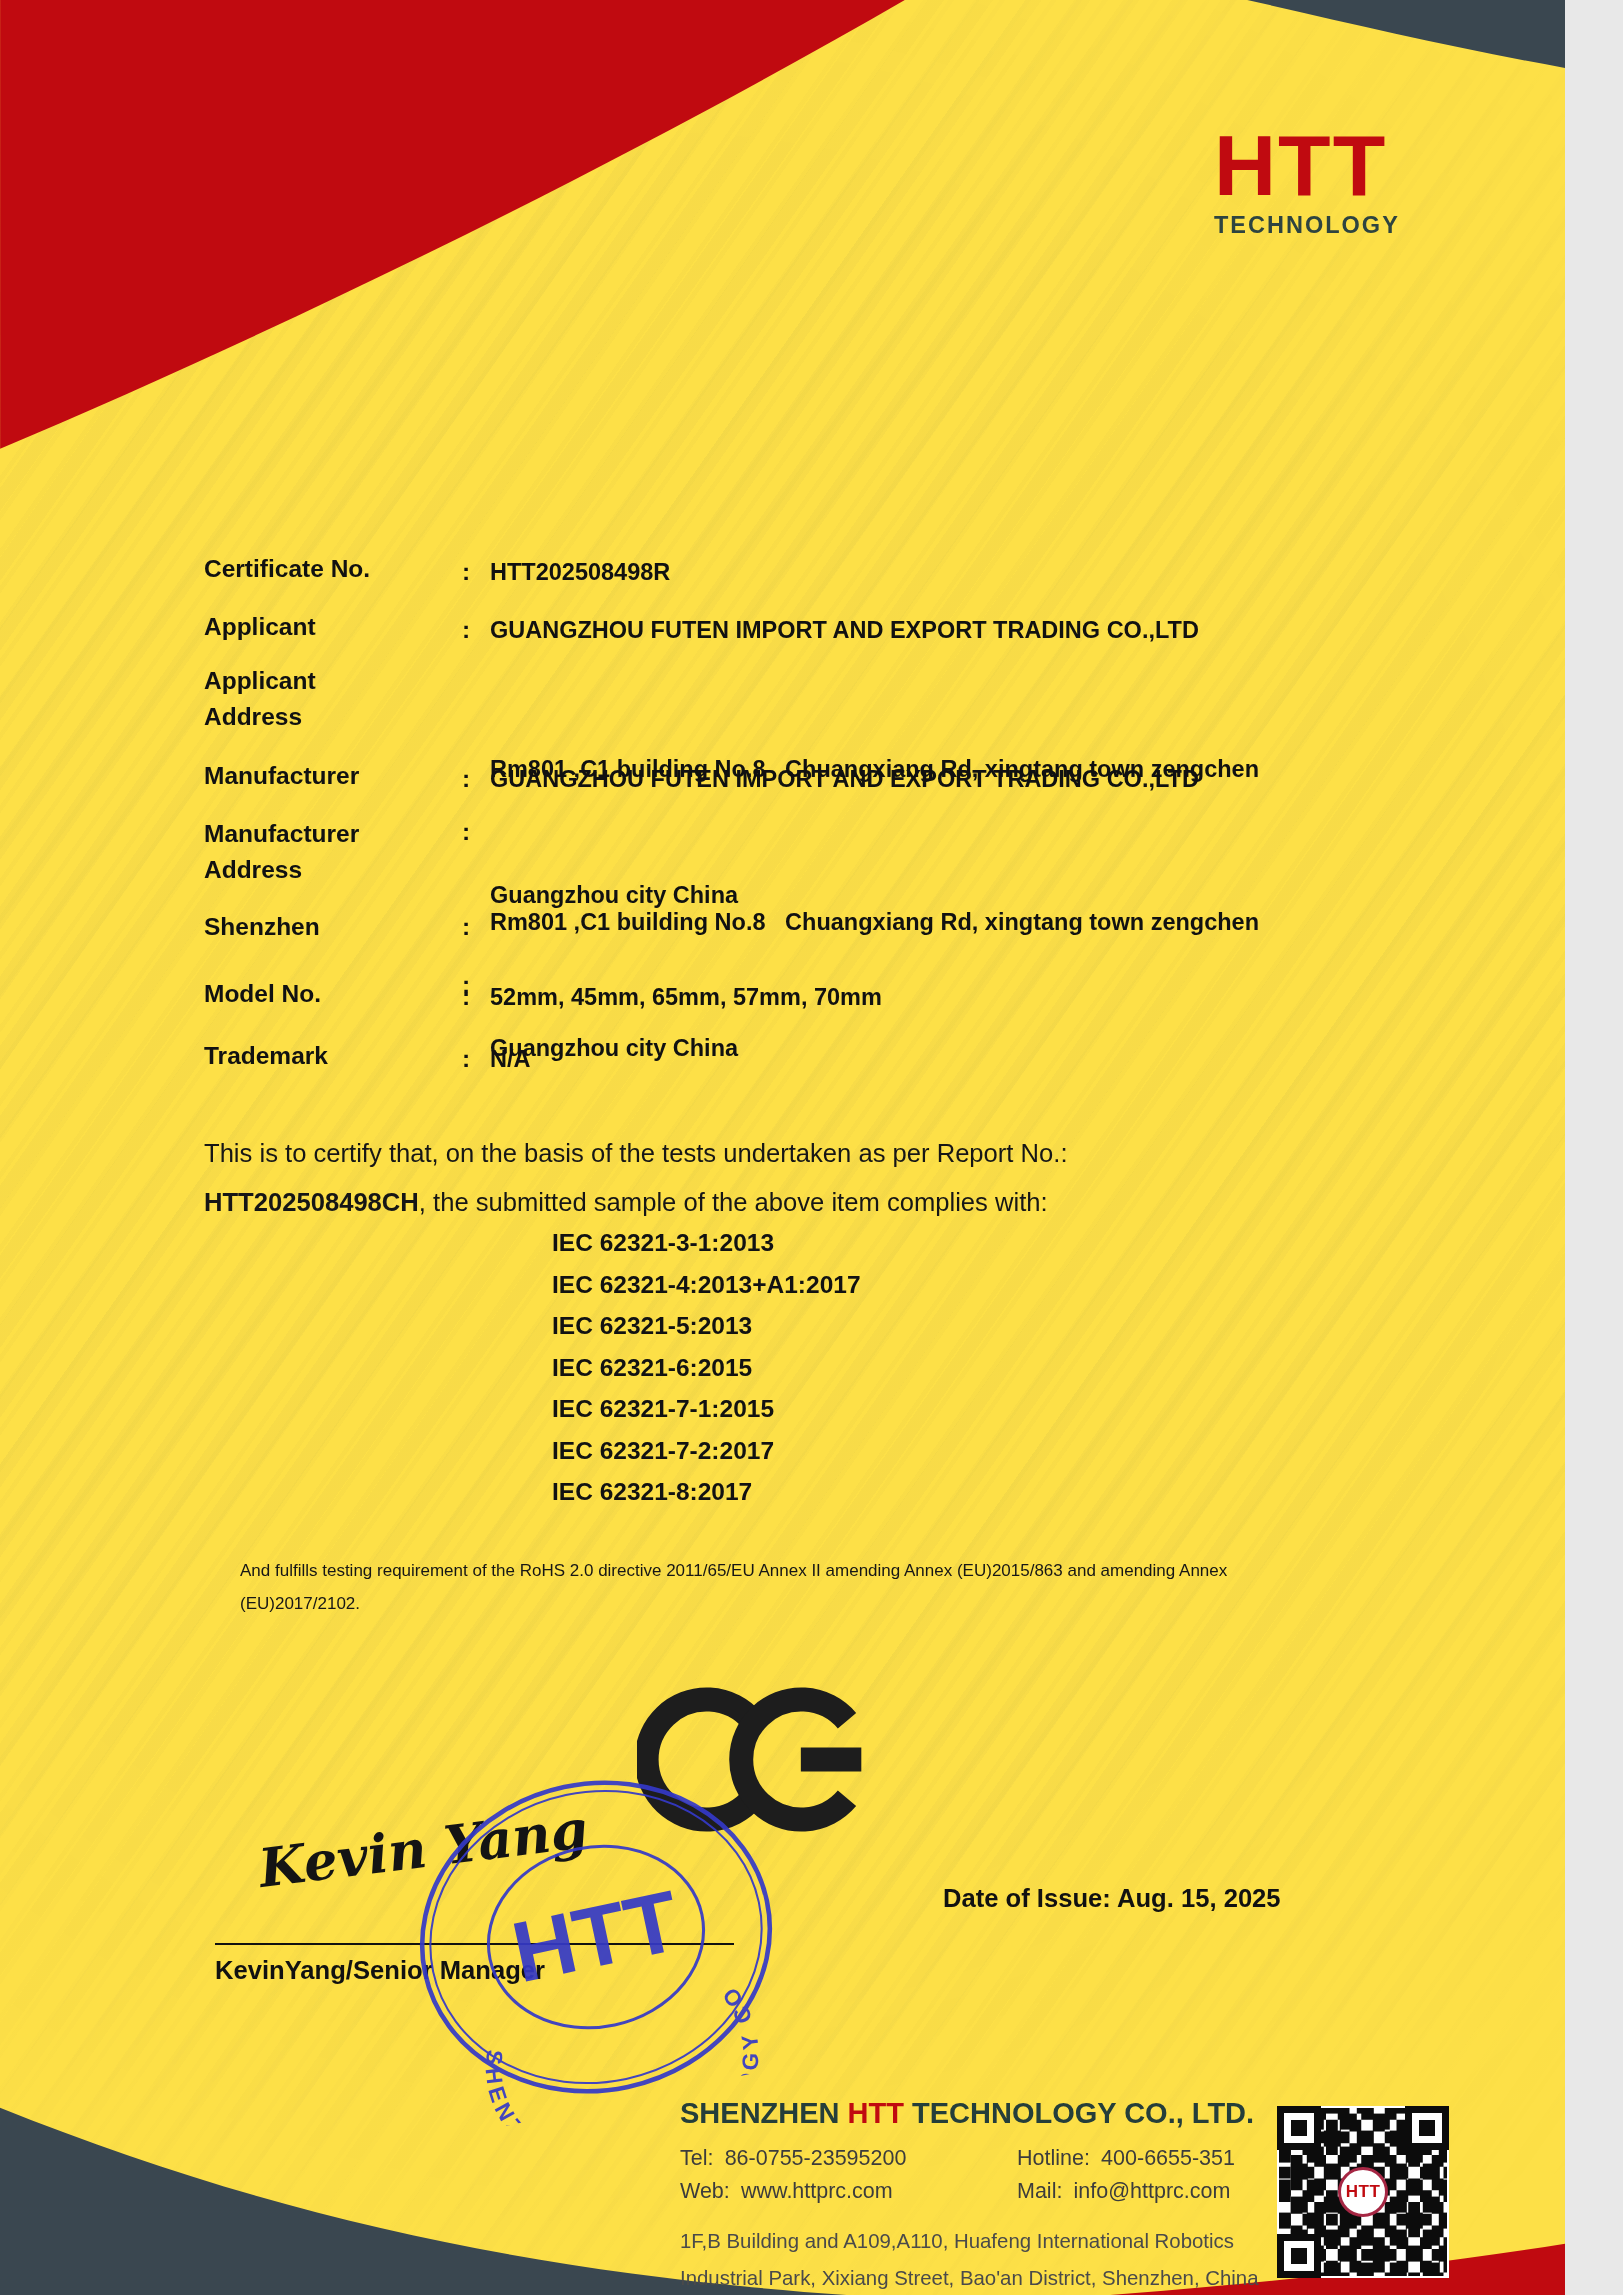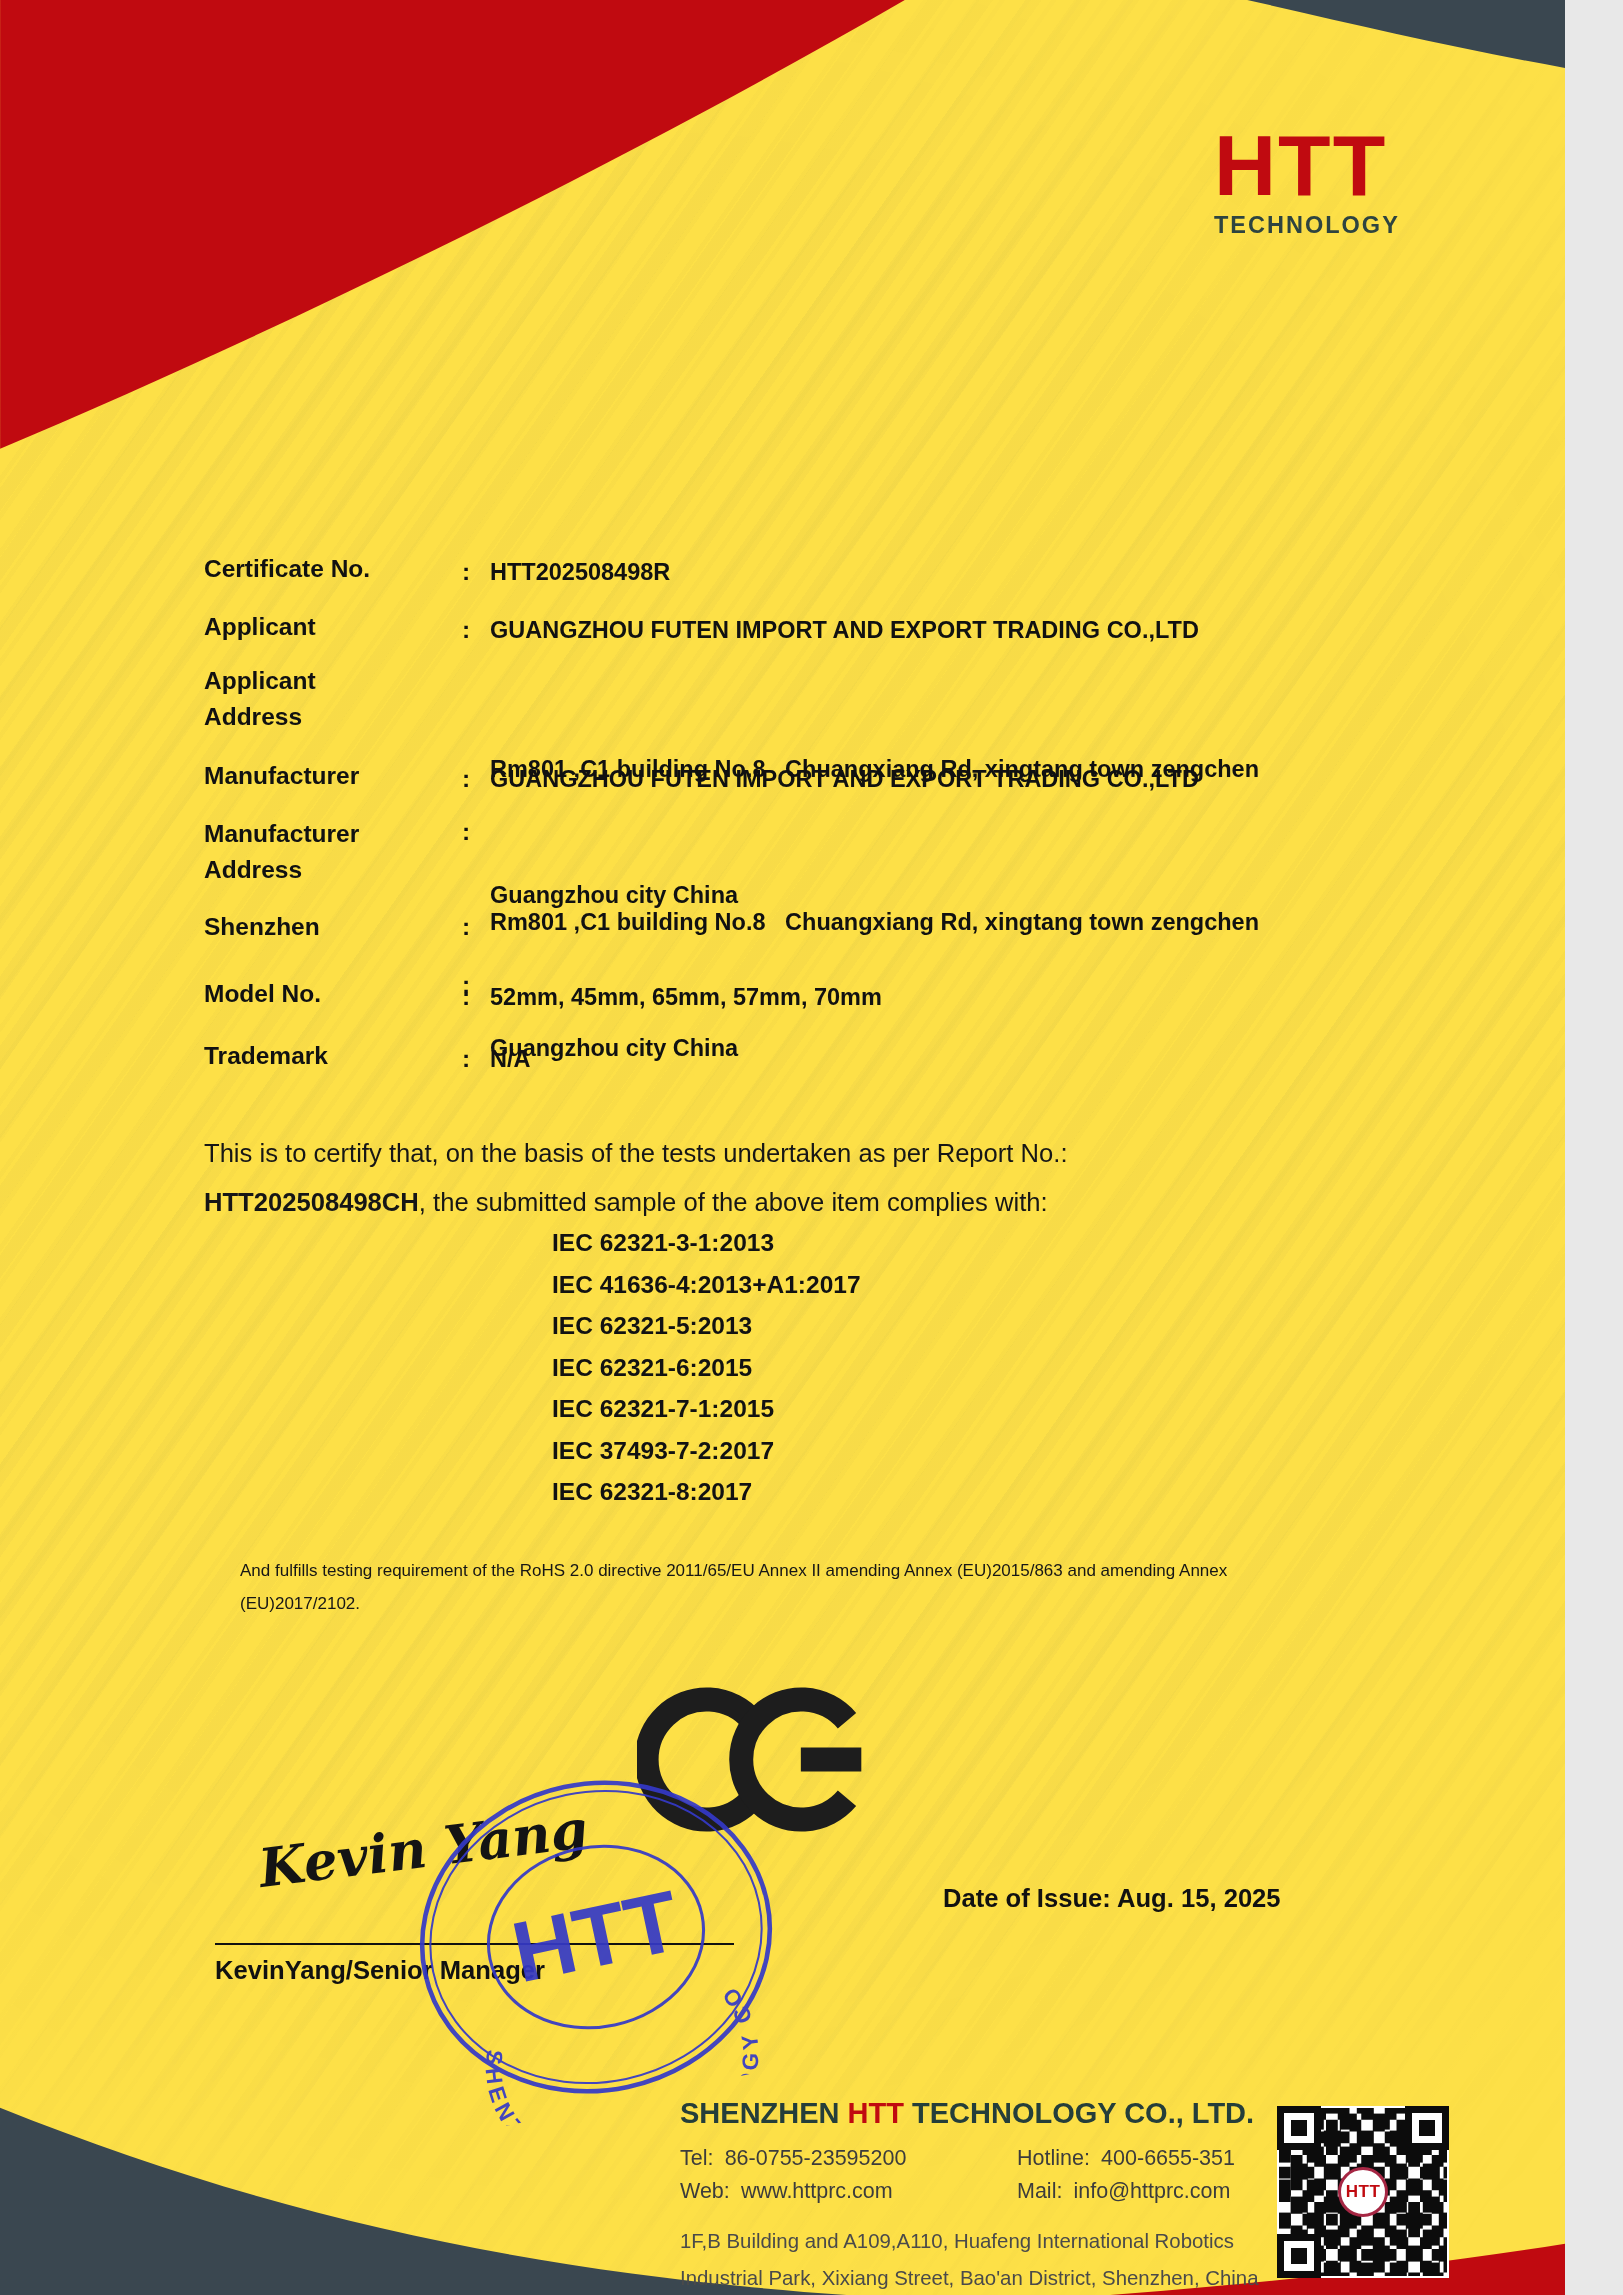"IEC 41636-4:2013+A1:2017" div.standard-item { text: 41636-4:2013+A1:2017 -> 62321-4:2013+A1:2017 }
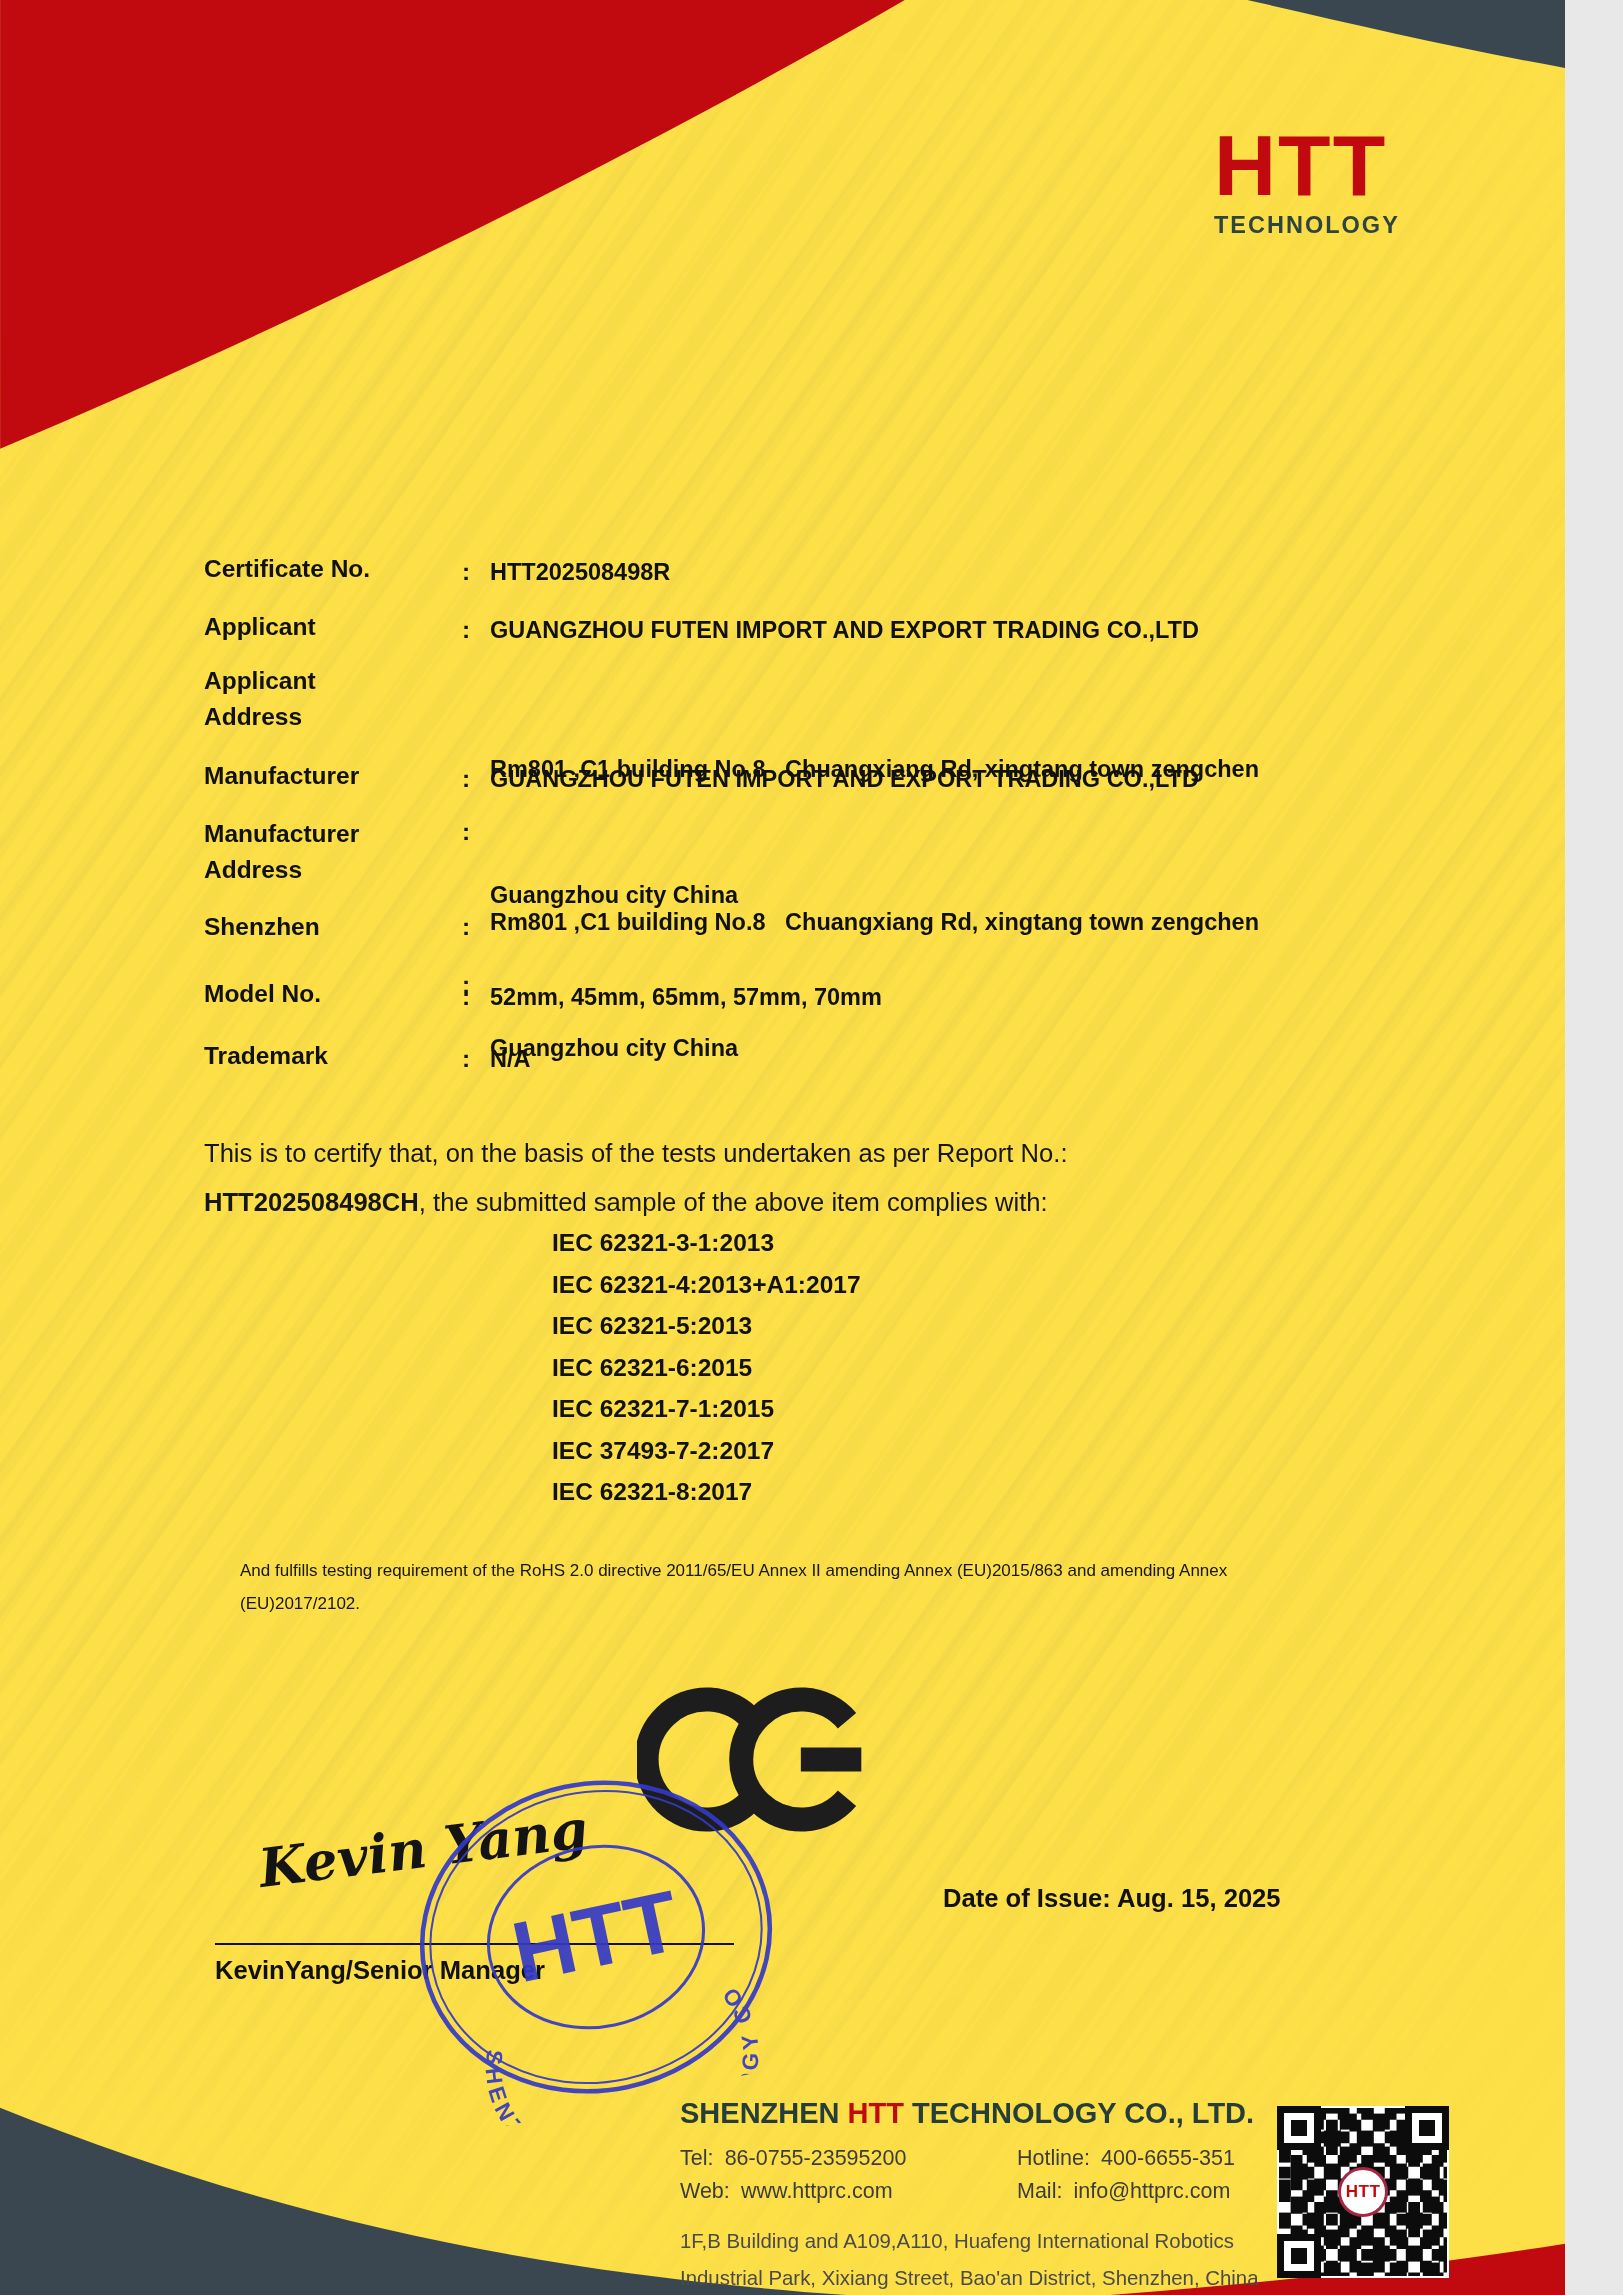"IEC 37493-7-2:2017" div.standard-item { text: 37493-7-2:2017 -> 62321-7-2:2017 }
